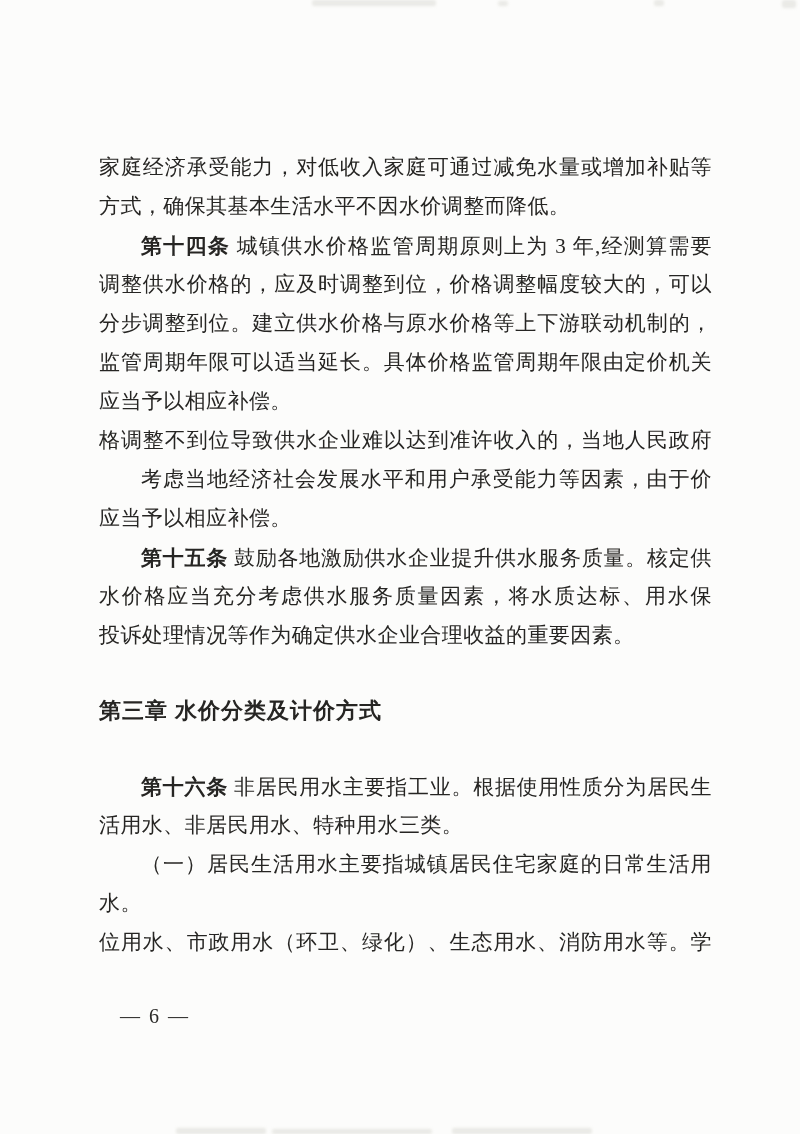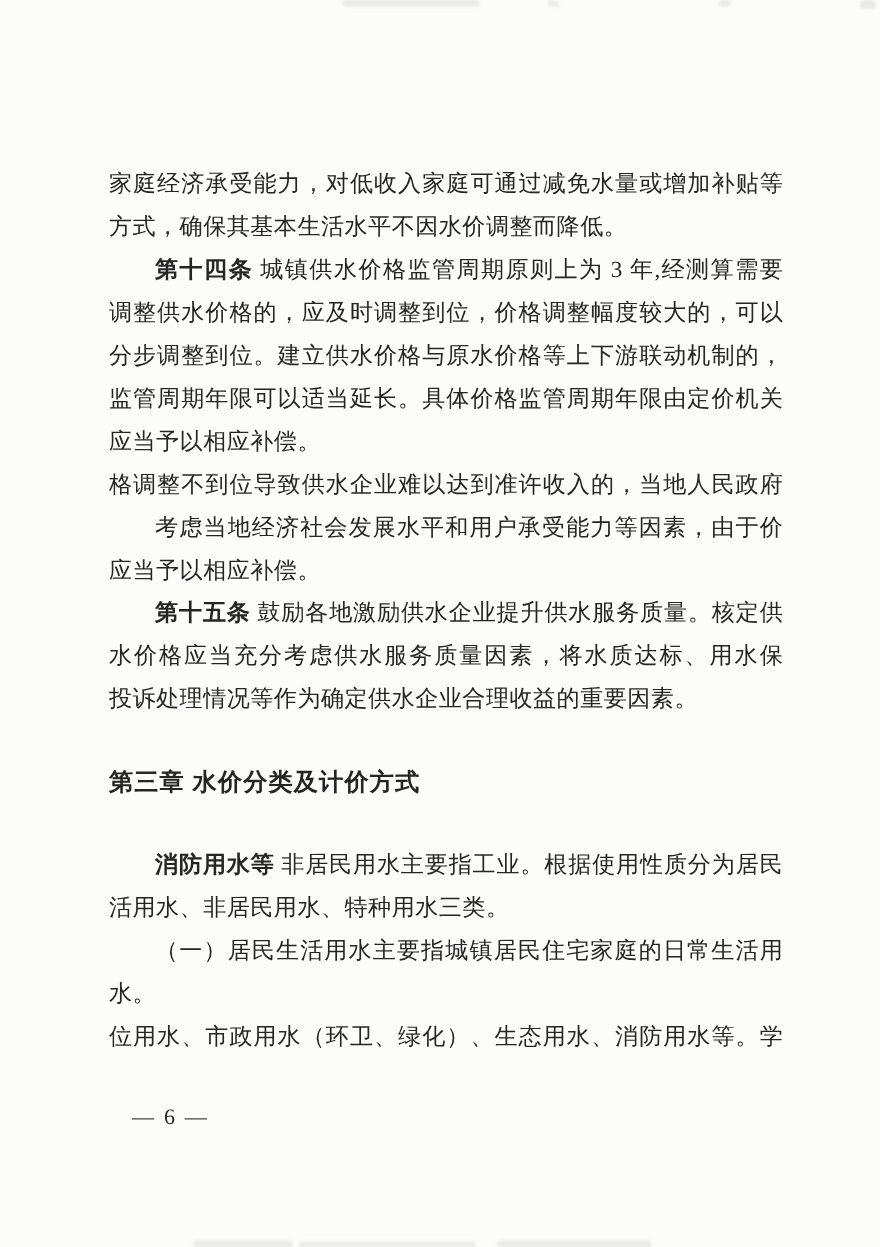"消防用水等" span.seg { text: 消防用水等 -> 第十六条 }
